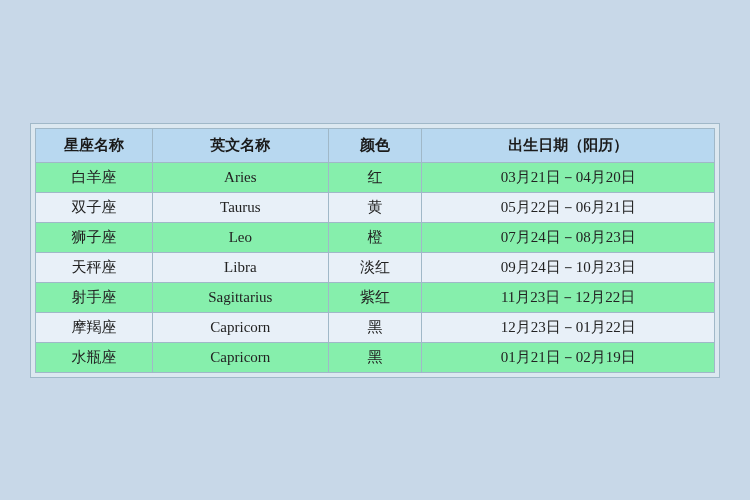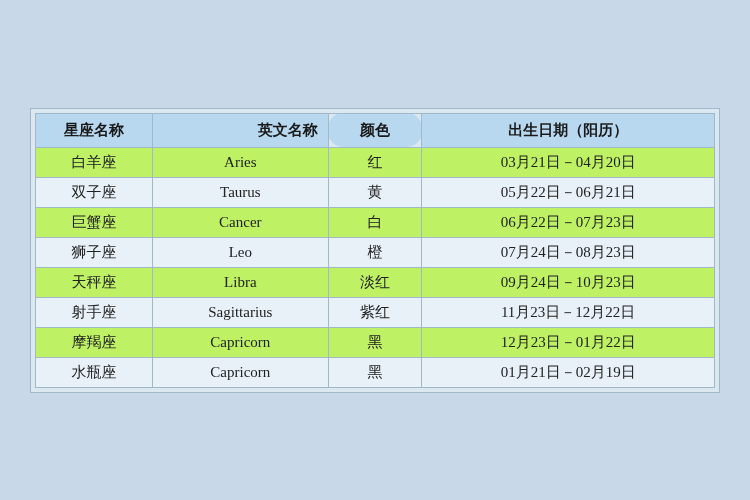"英文名称" .col-english { text-align: right -> none }
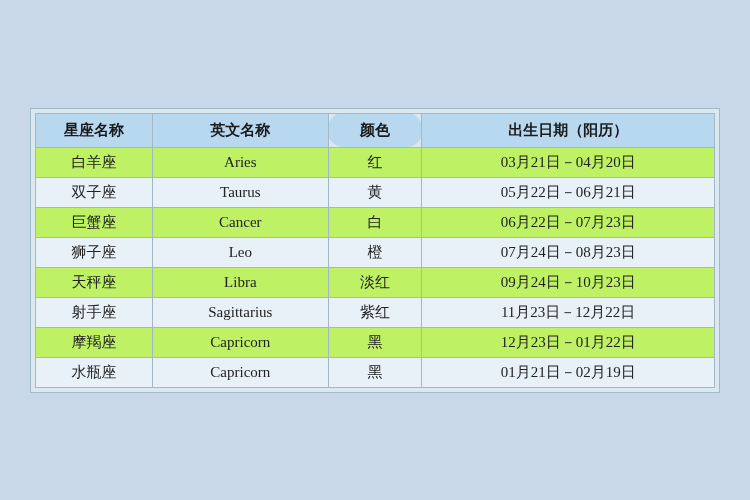"颜色" .col-color { border-radius: 15px -> none }
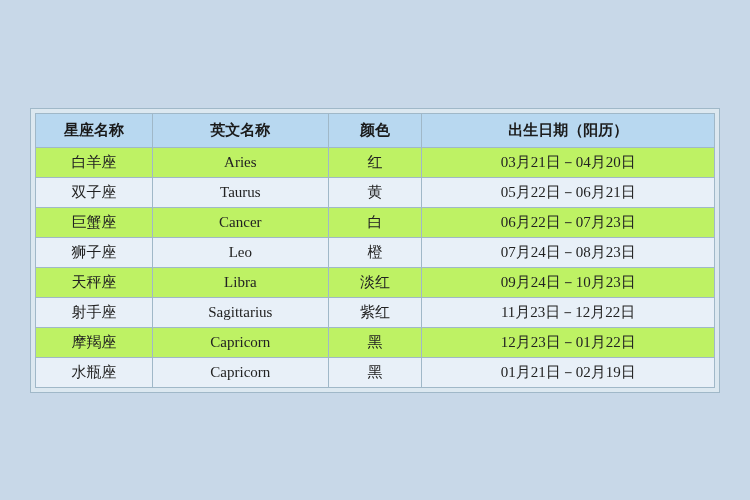"白羊座" tbody tr { background-color: #bef264 -> #86efac }
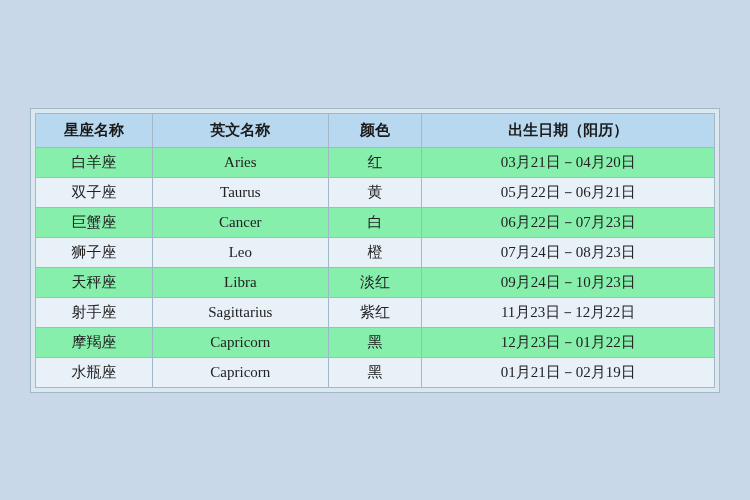"巨蟹座" tr { html: <tr> <td>巨蟹座</td> <td>Cancer</td> <td>白</td> <td>06月22日－07月23日</td> </tr> -> none }
